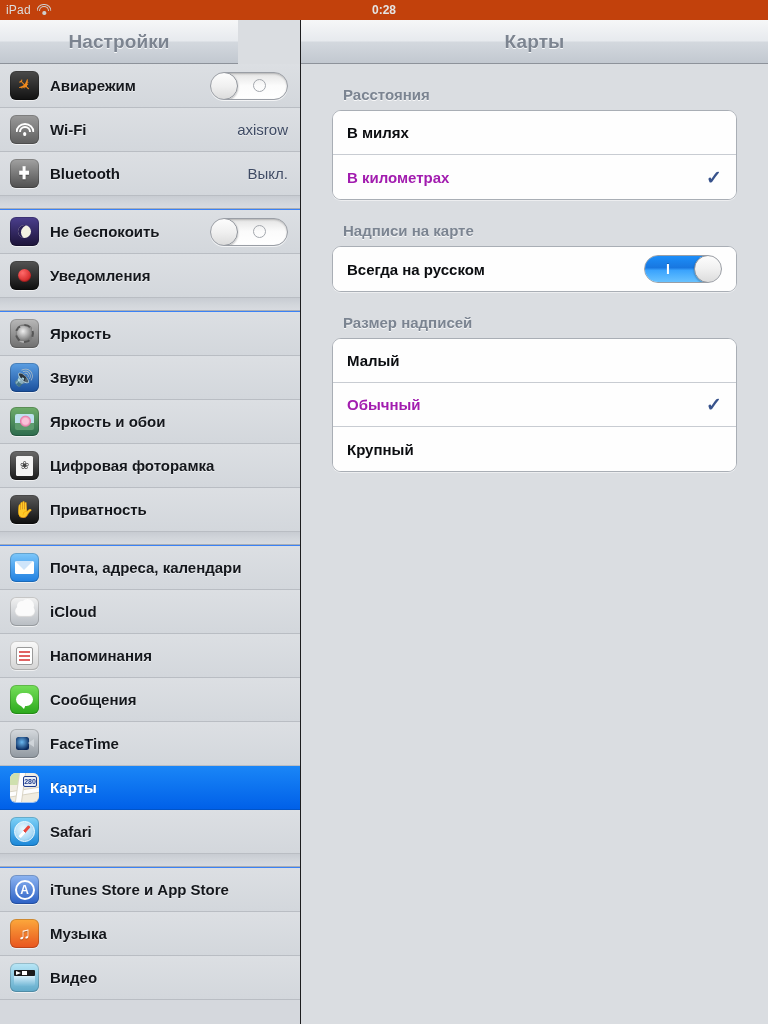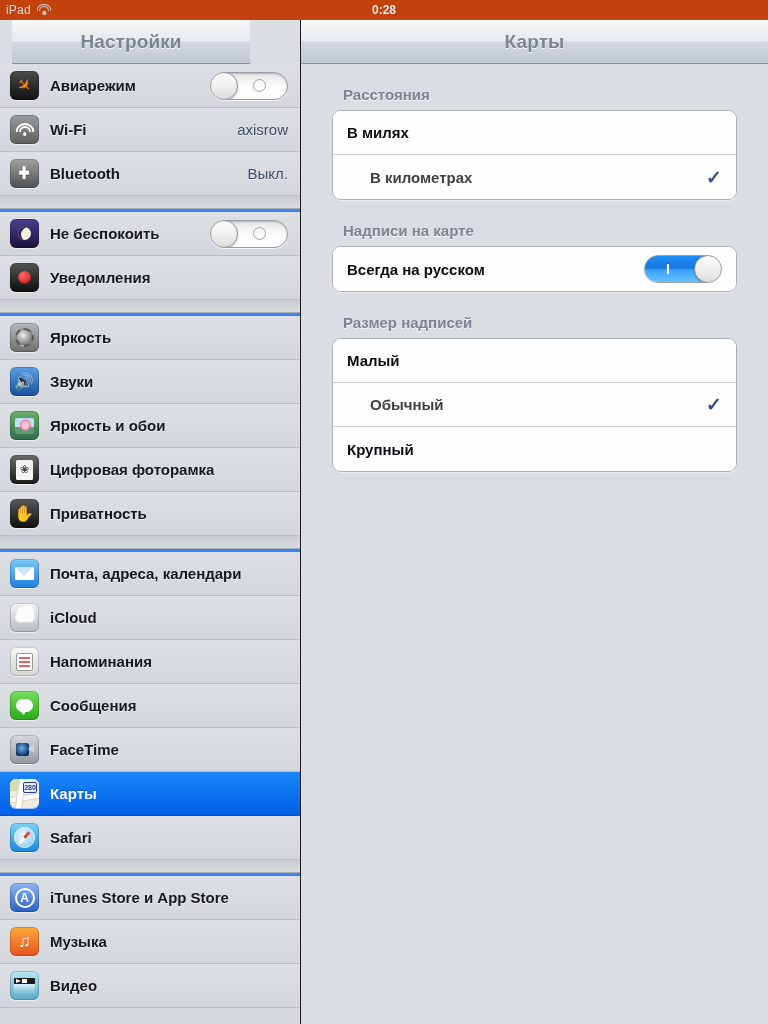"Настройки" #nav-left { left: 12px -> 0 }
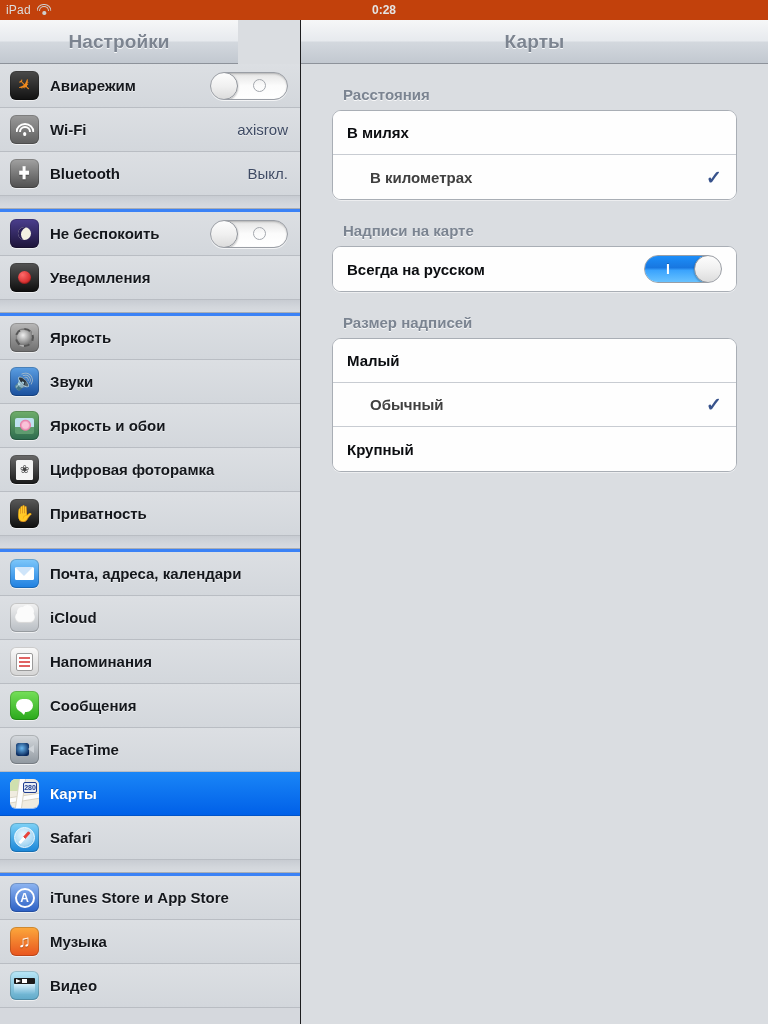"В километрах" .table .row.checked .rlabel { color: #404040 -> #a21caf; margin-left: 23px -> none }
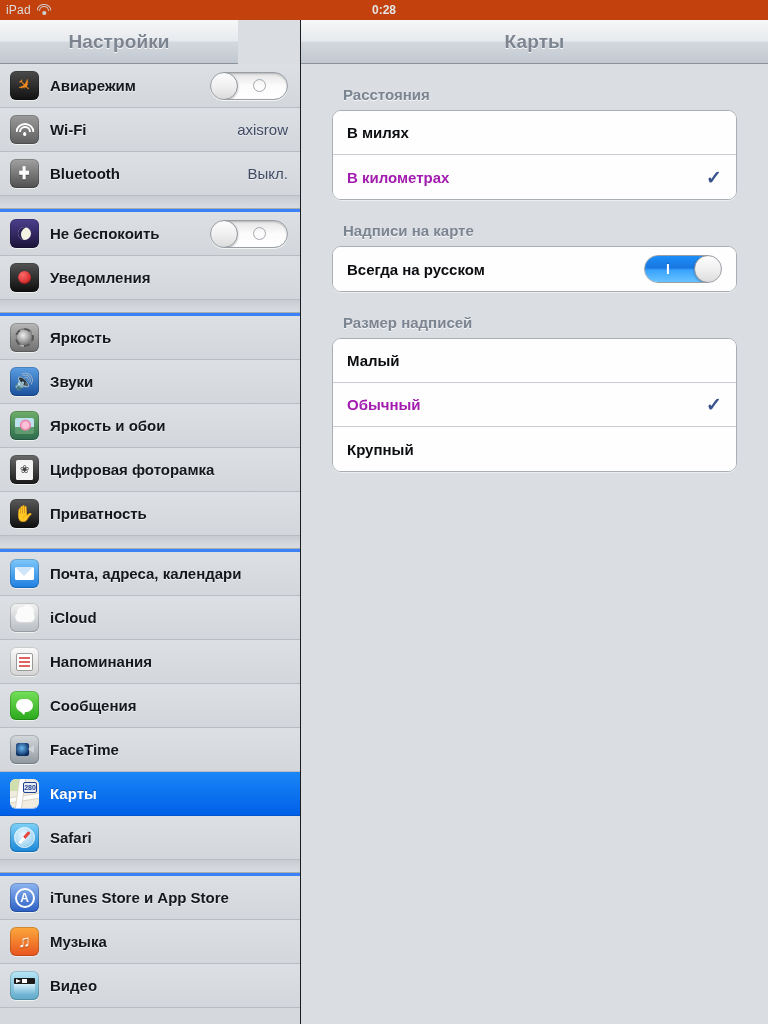"Не беспокоить" .sb-group { border-top: 3px solid #3b82f6 -> 1px solid #3b82f6 }
